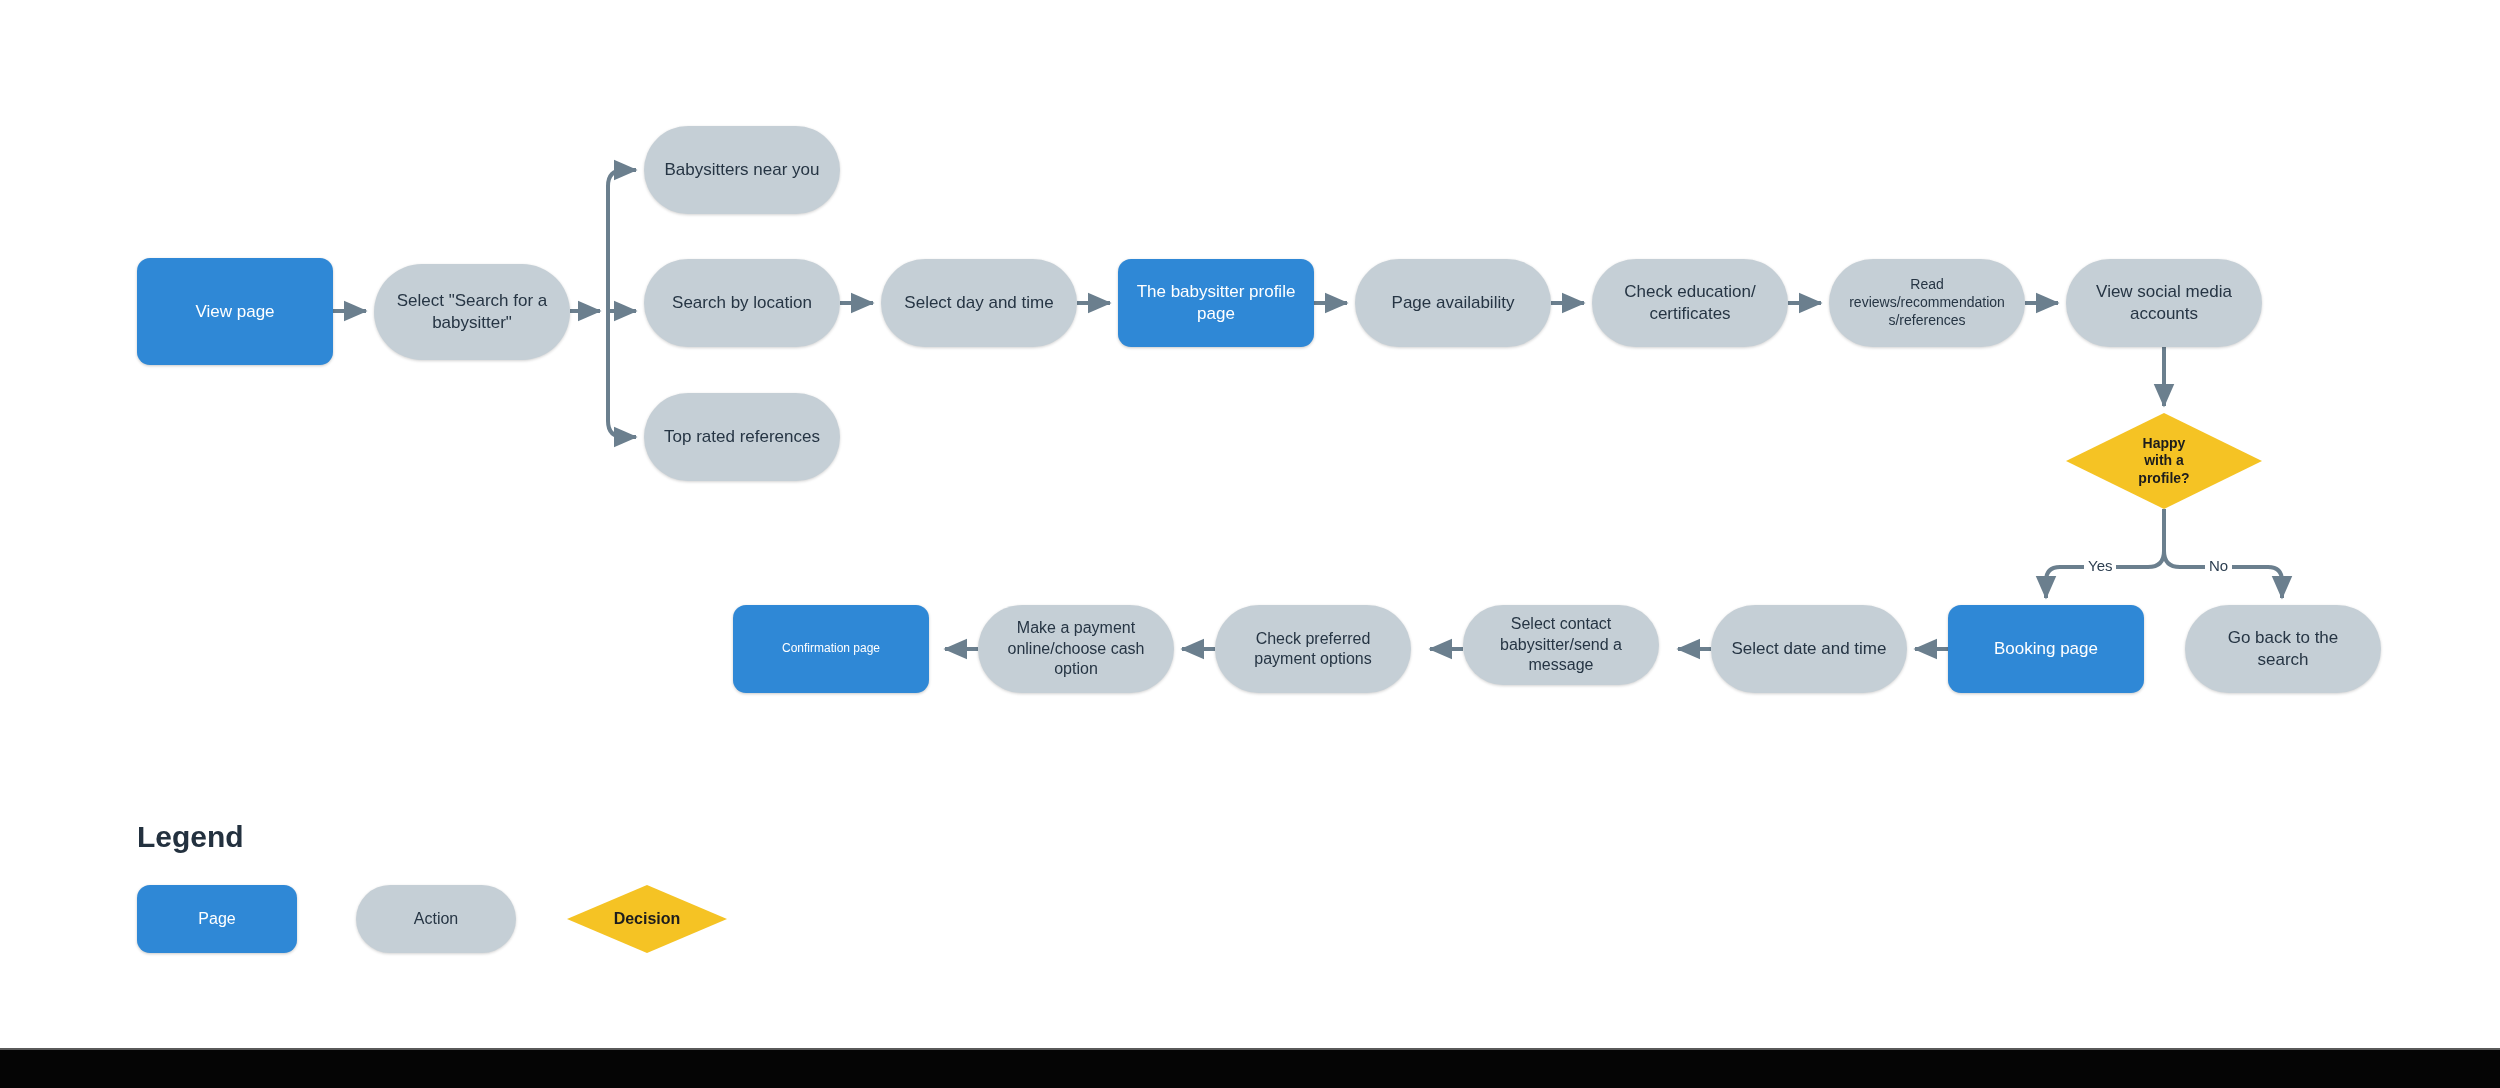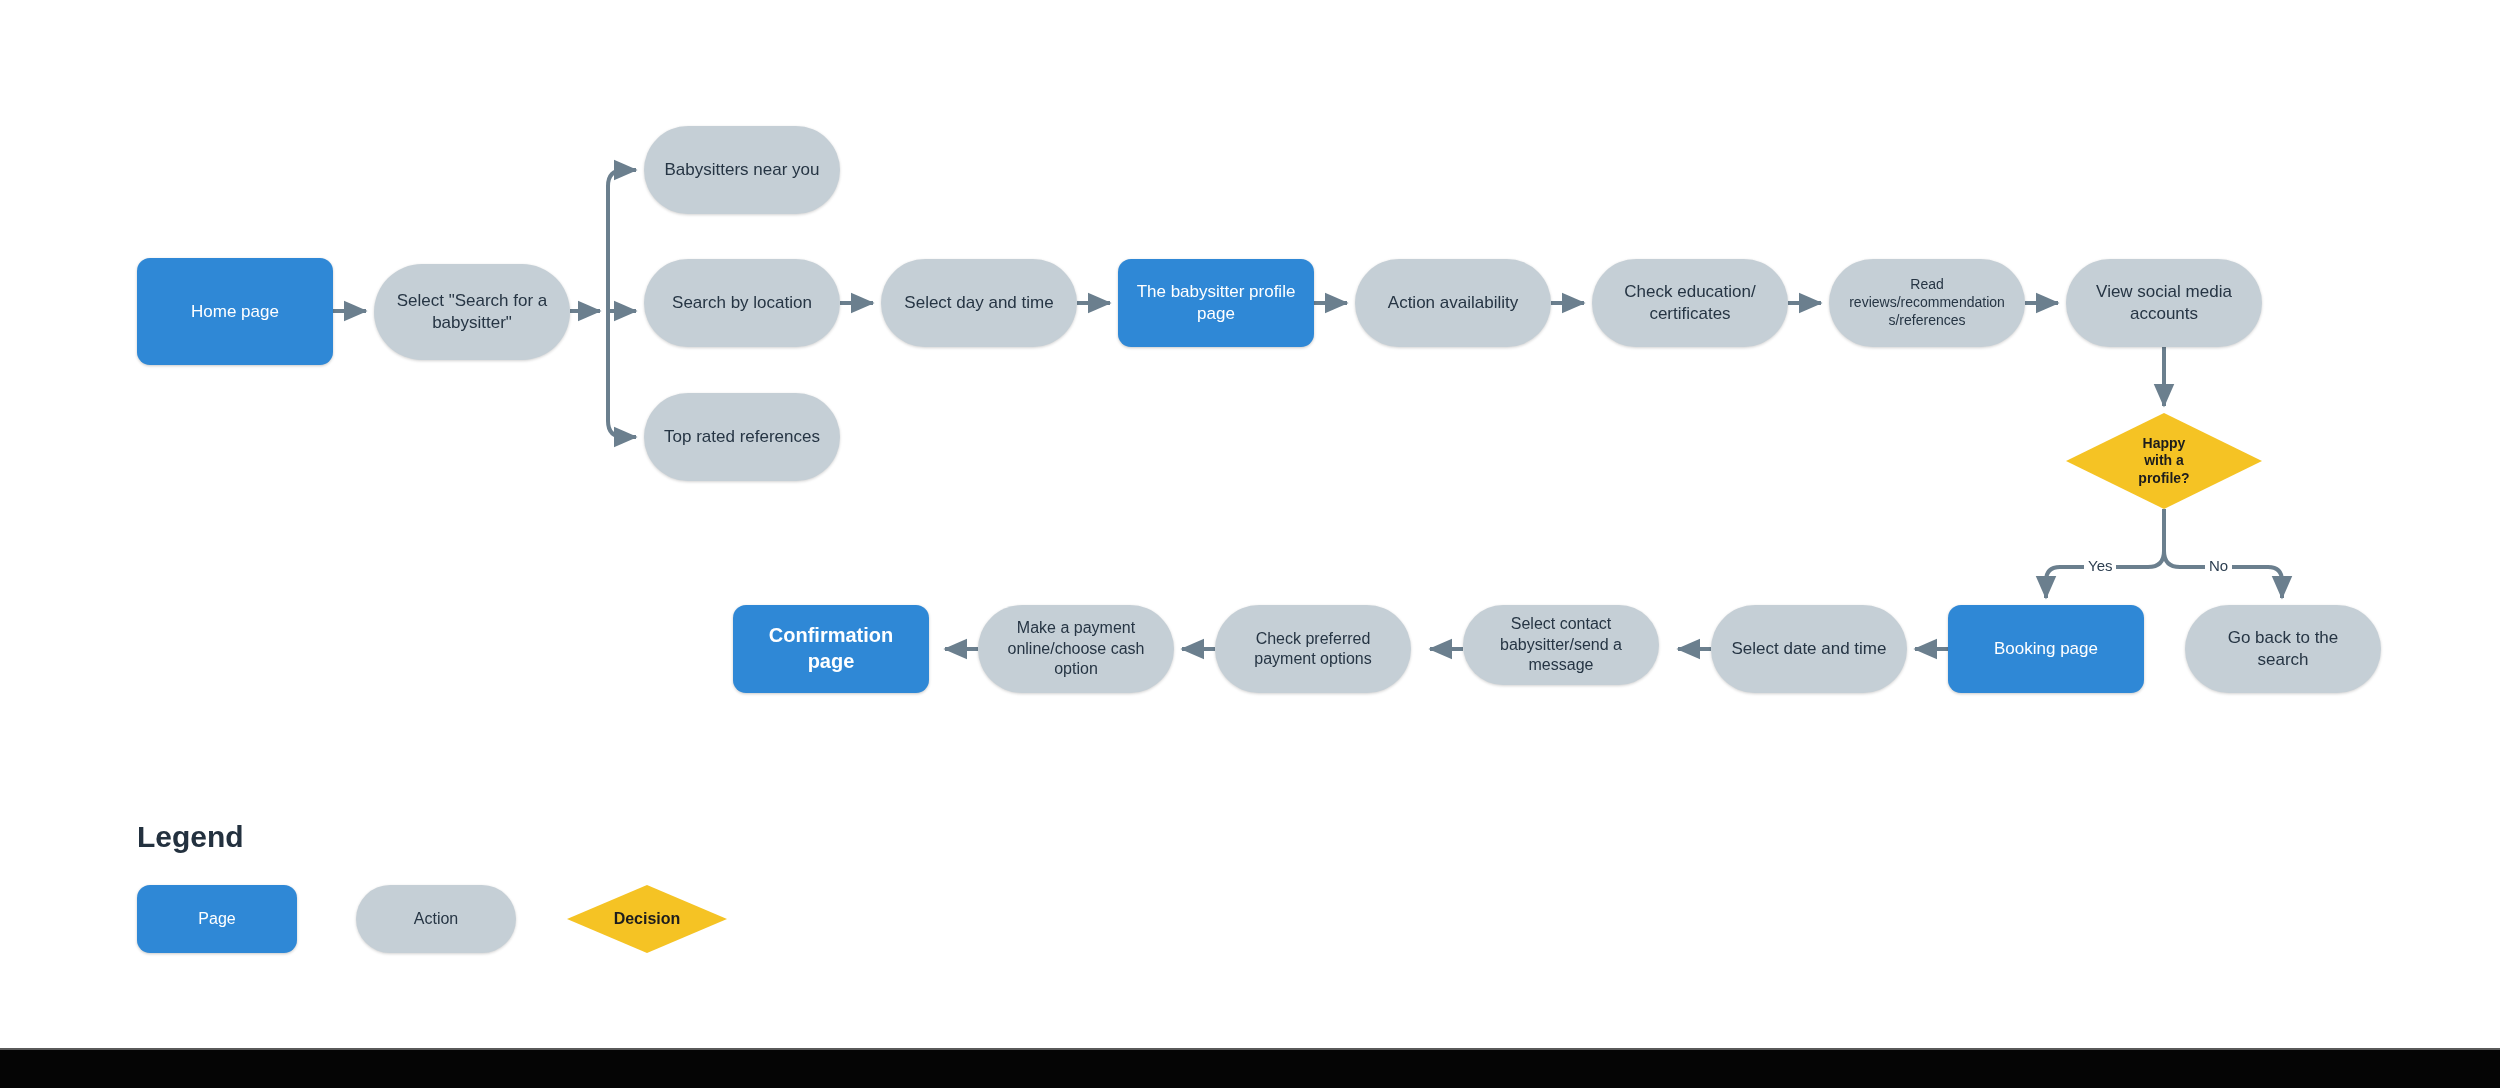"Home page" span.lbl { text: Home -> View }
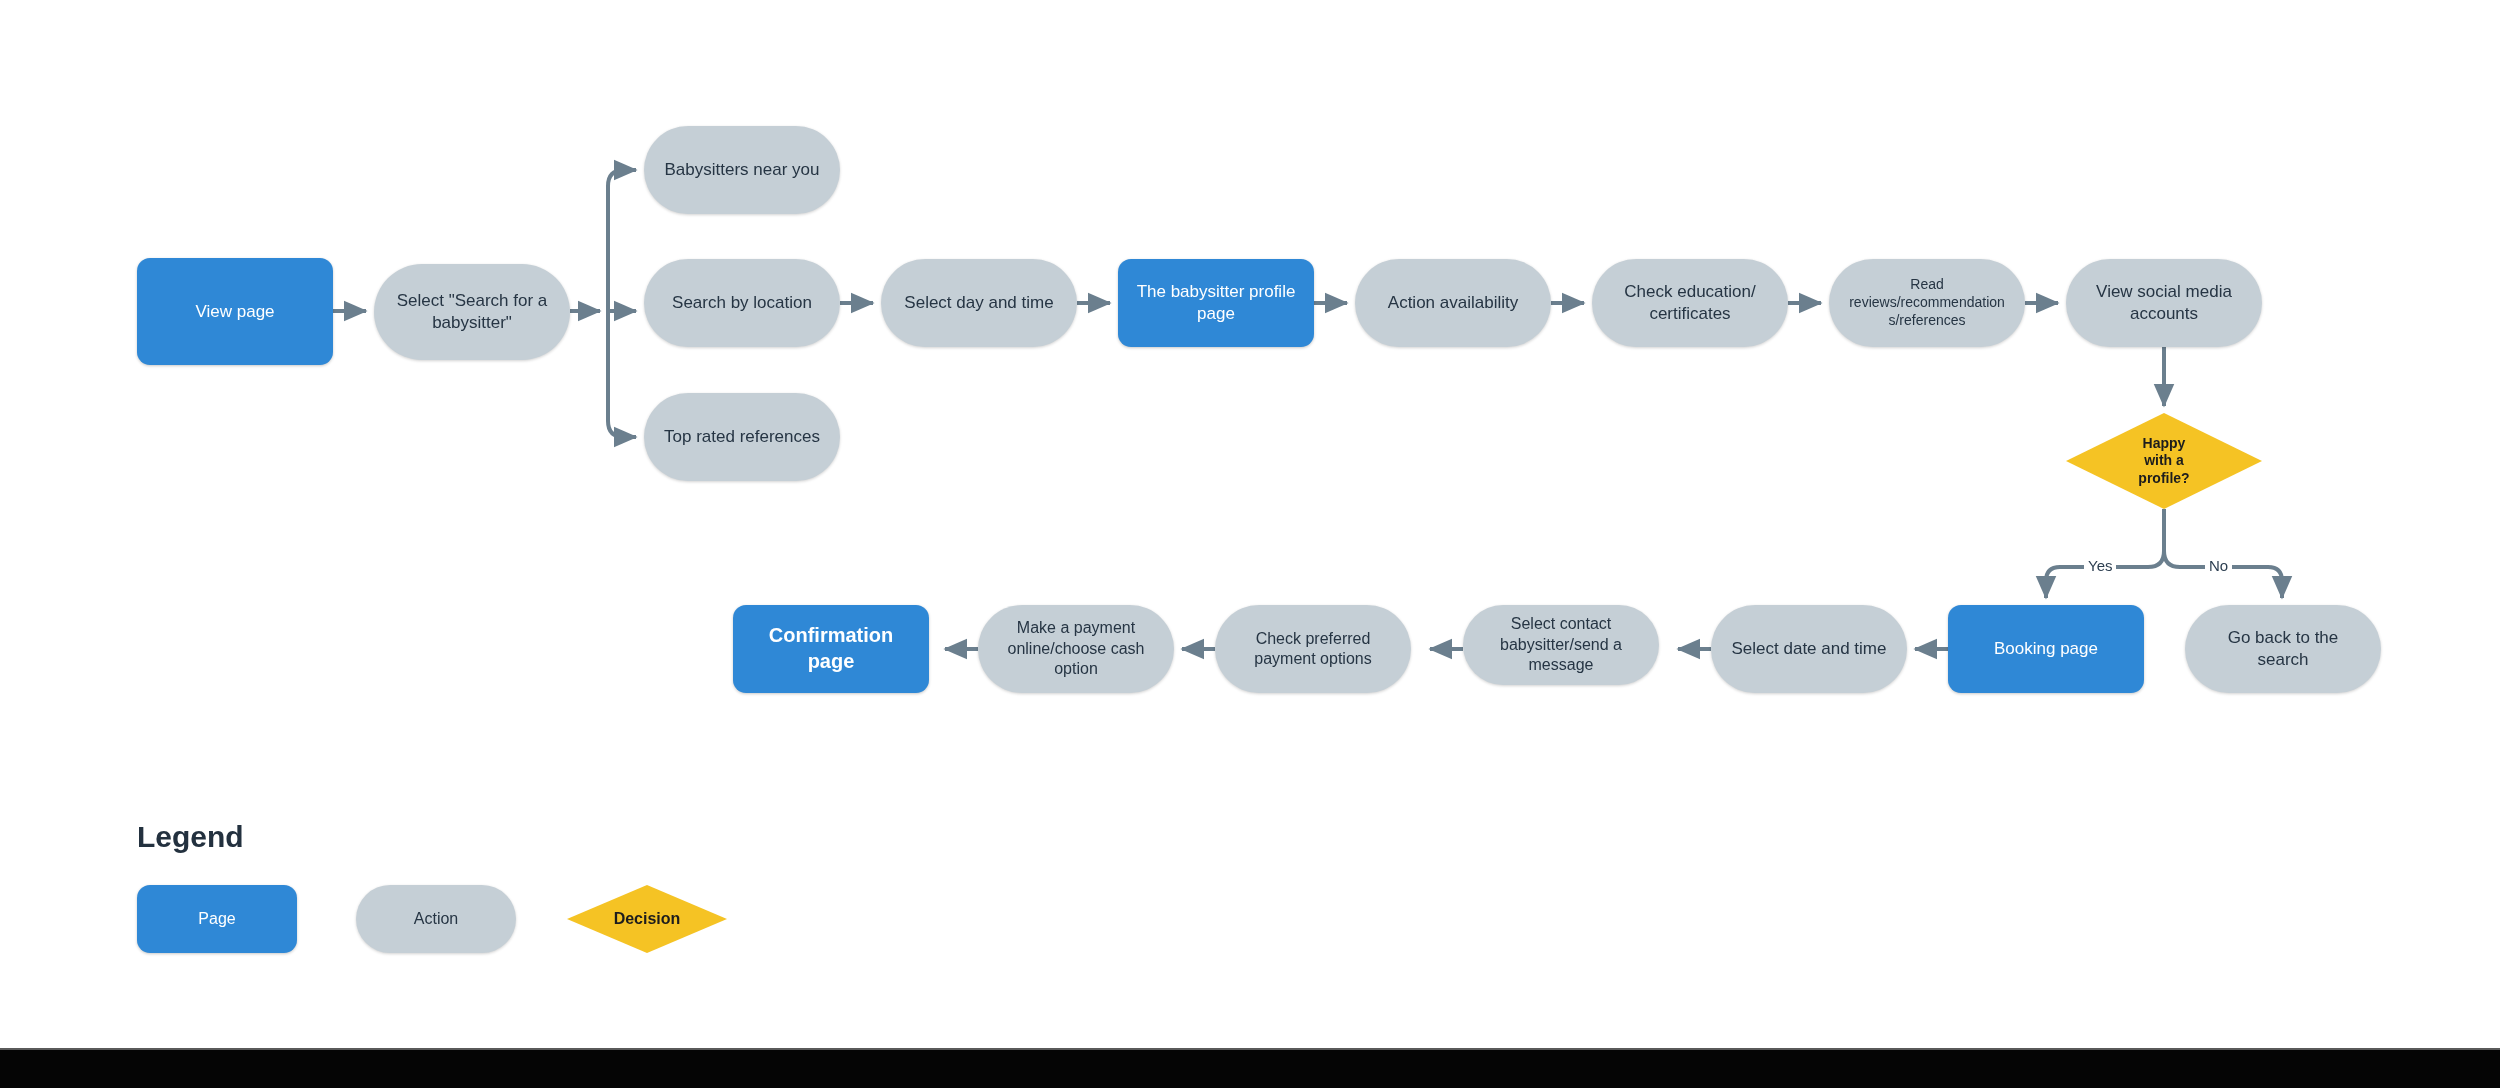"Action availability" span.lbl { text: Action -> Page }
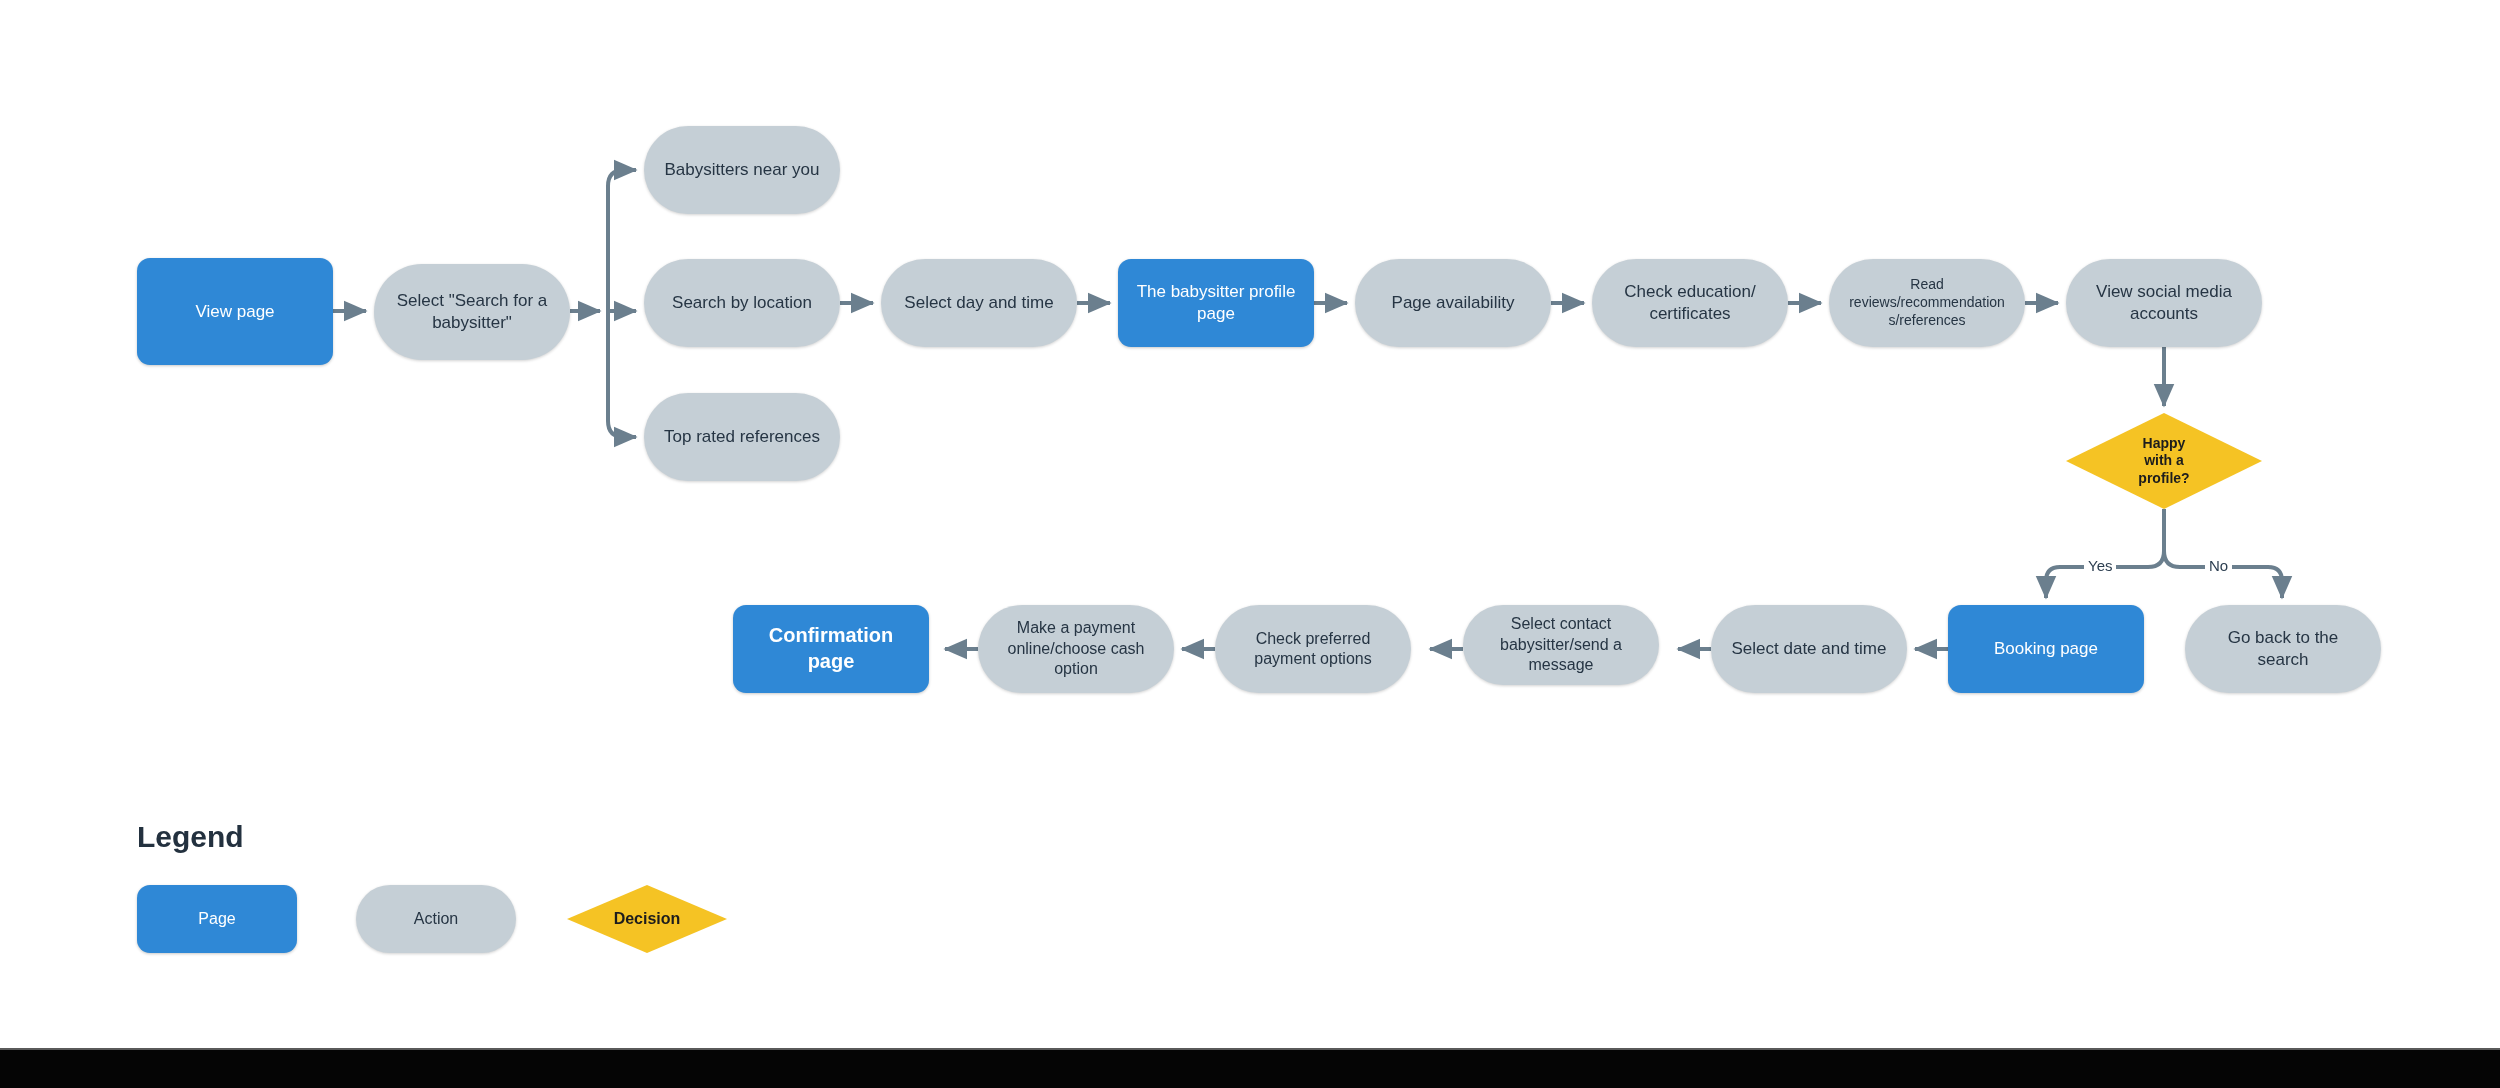"Confirmation page" span.lbl { font-size: 20px -> 12px; font-weight: bold -> none }
